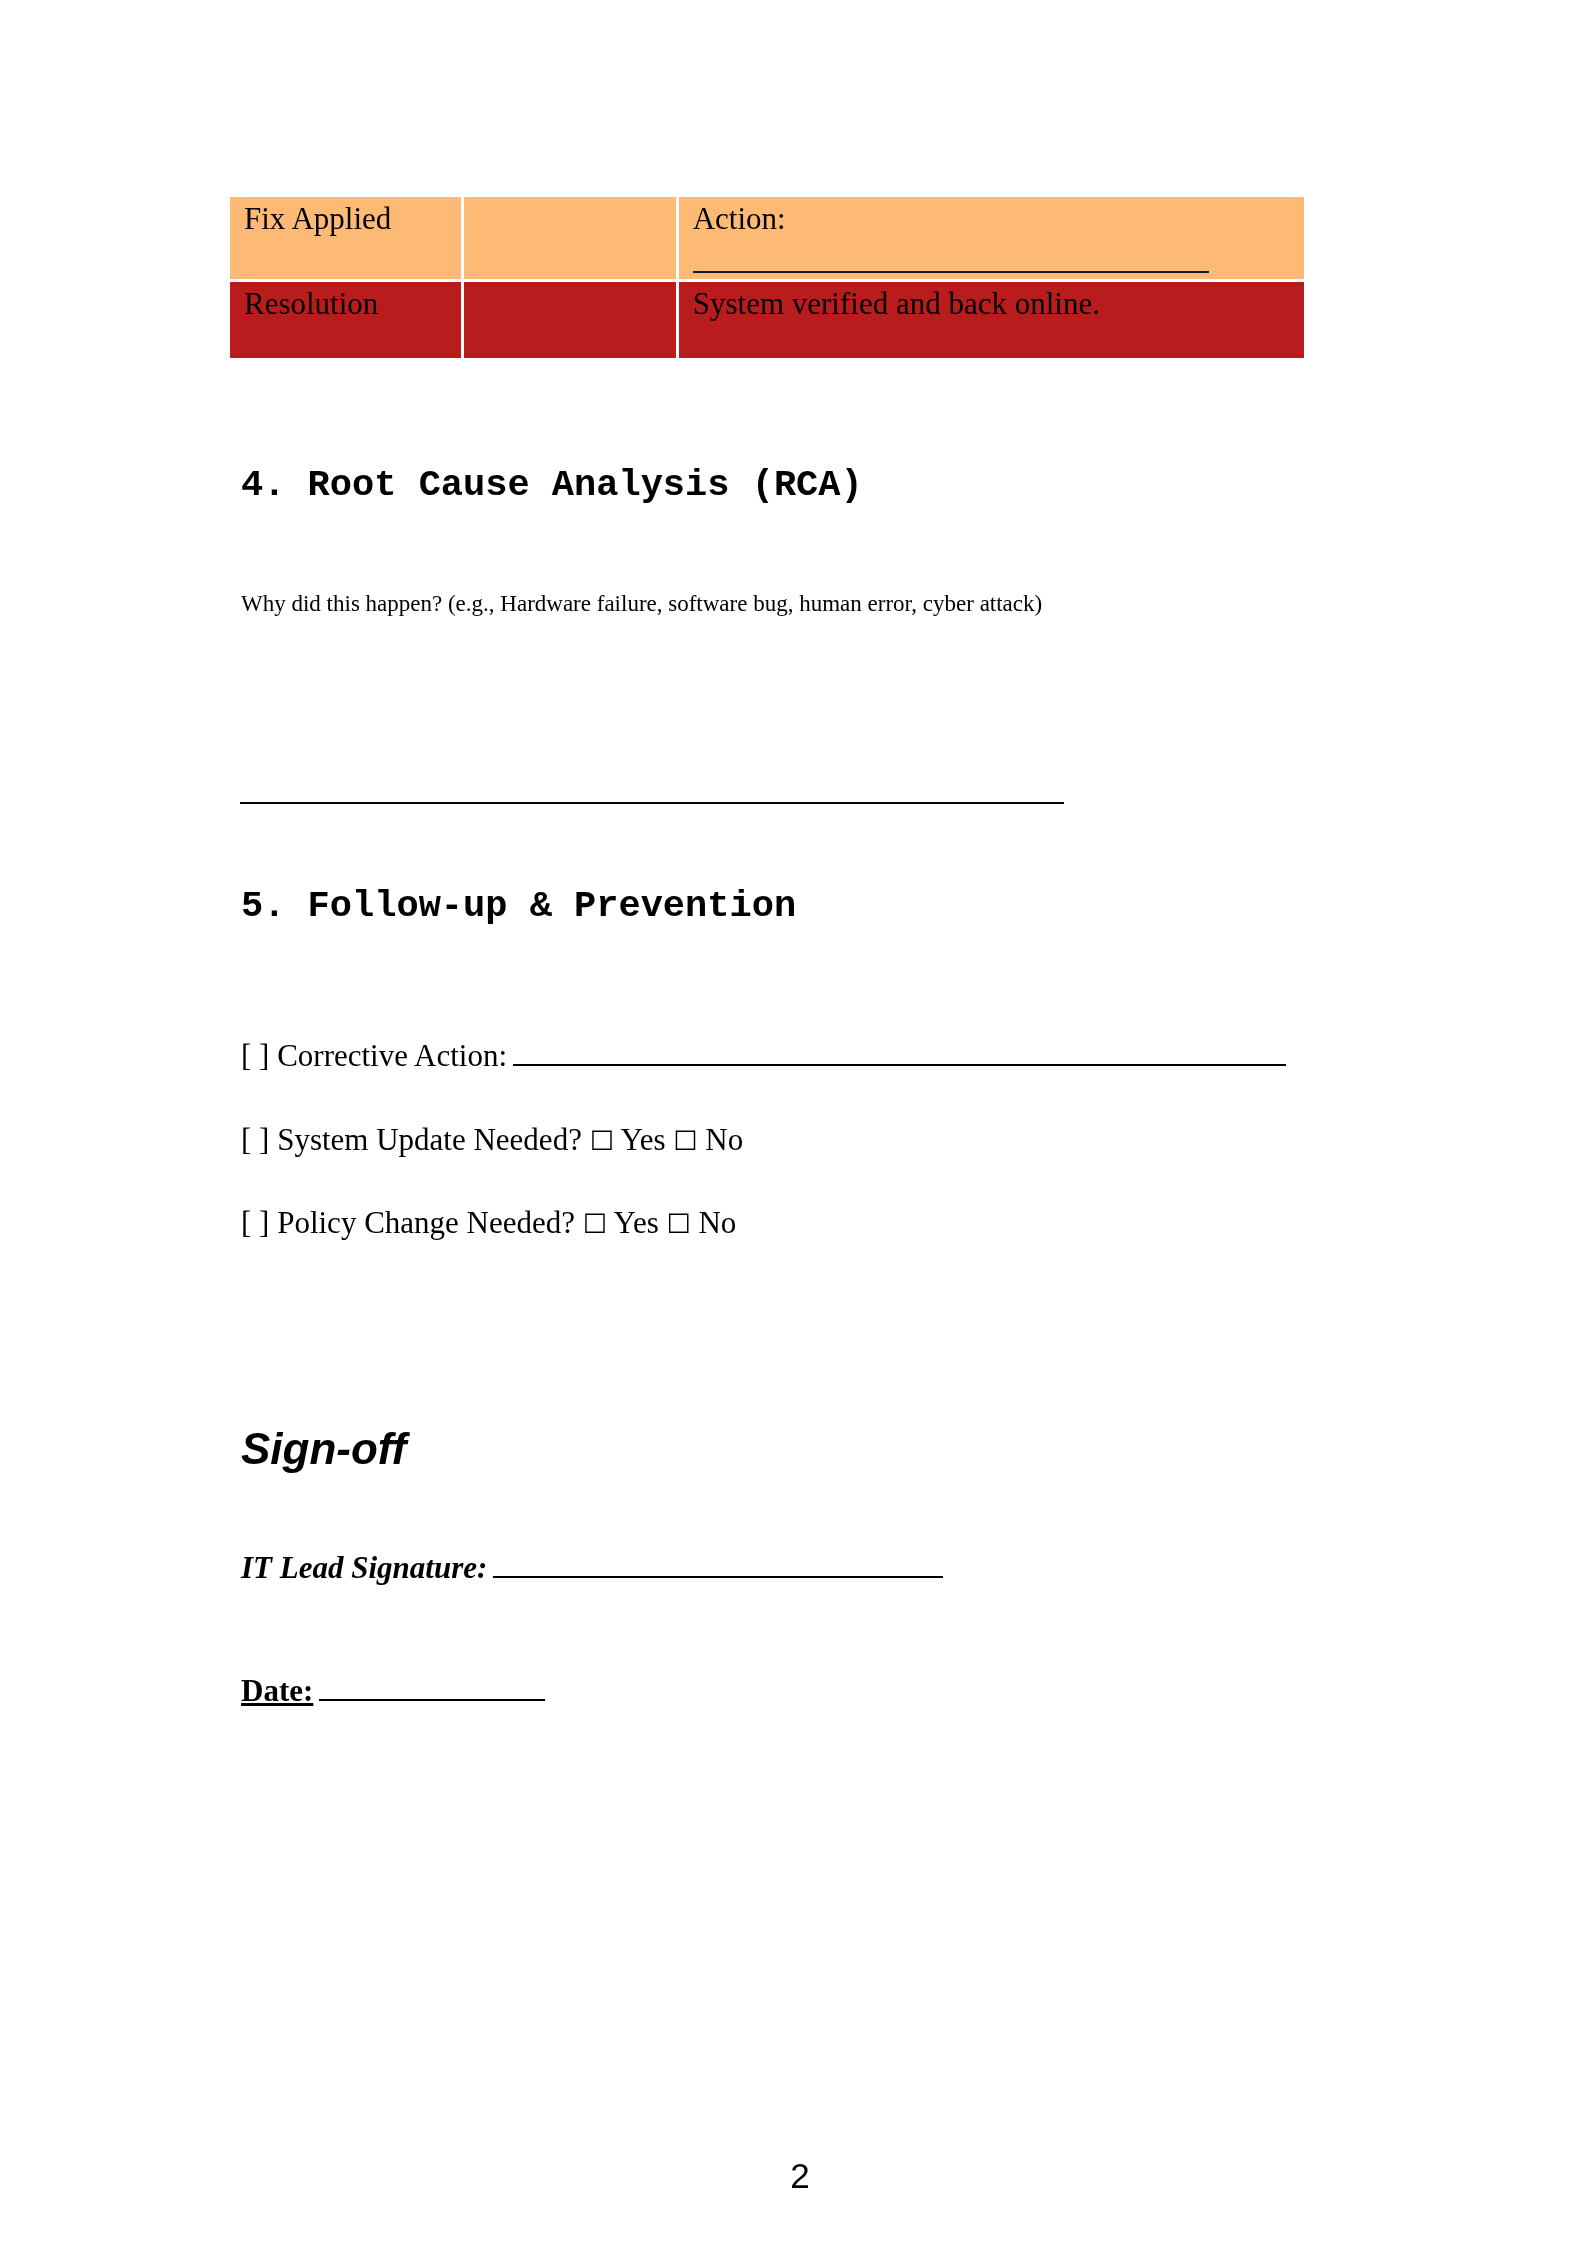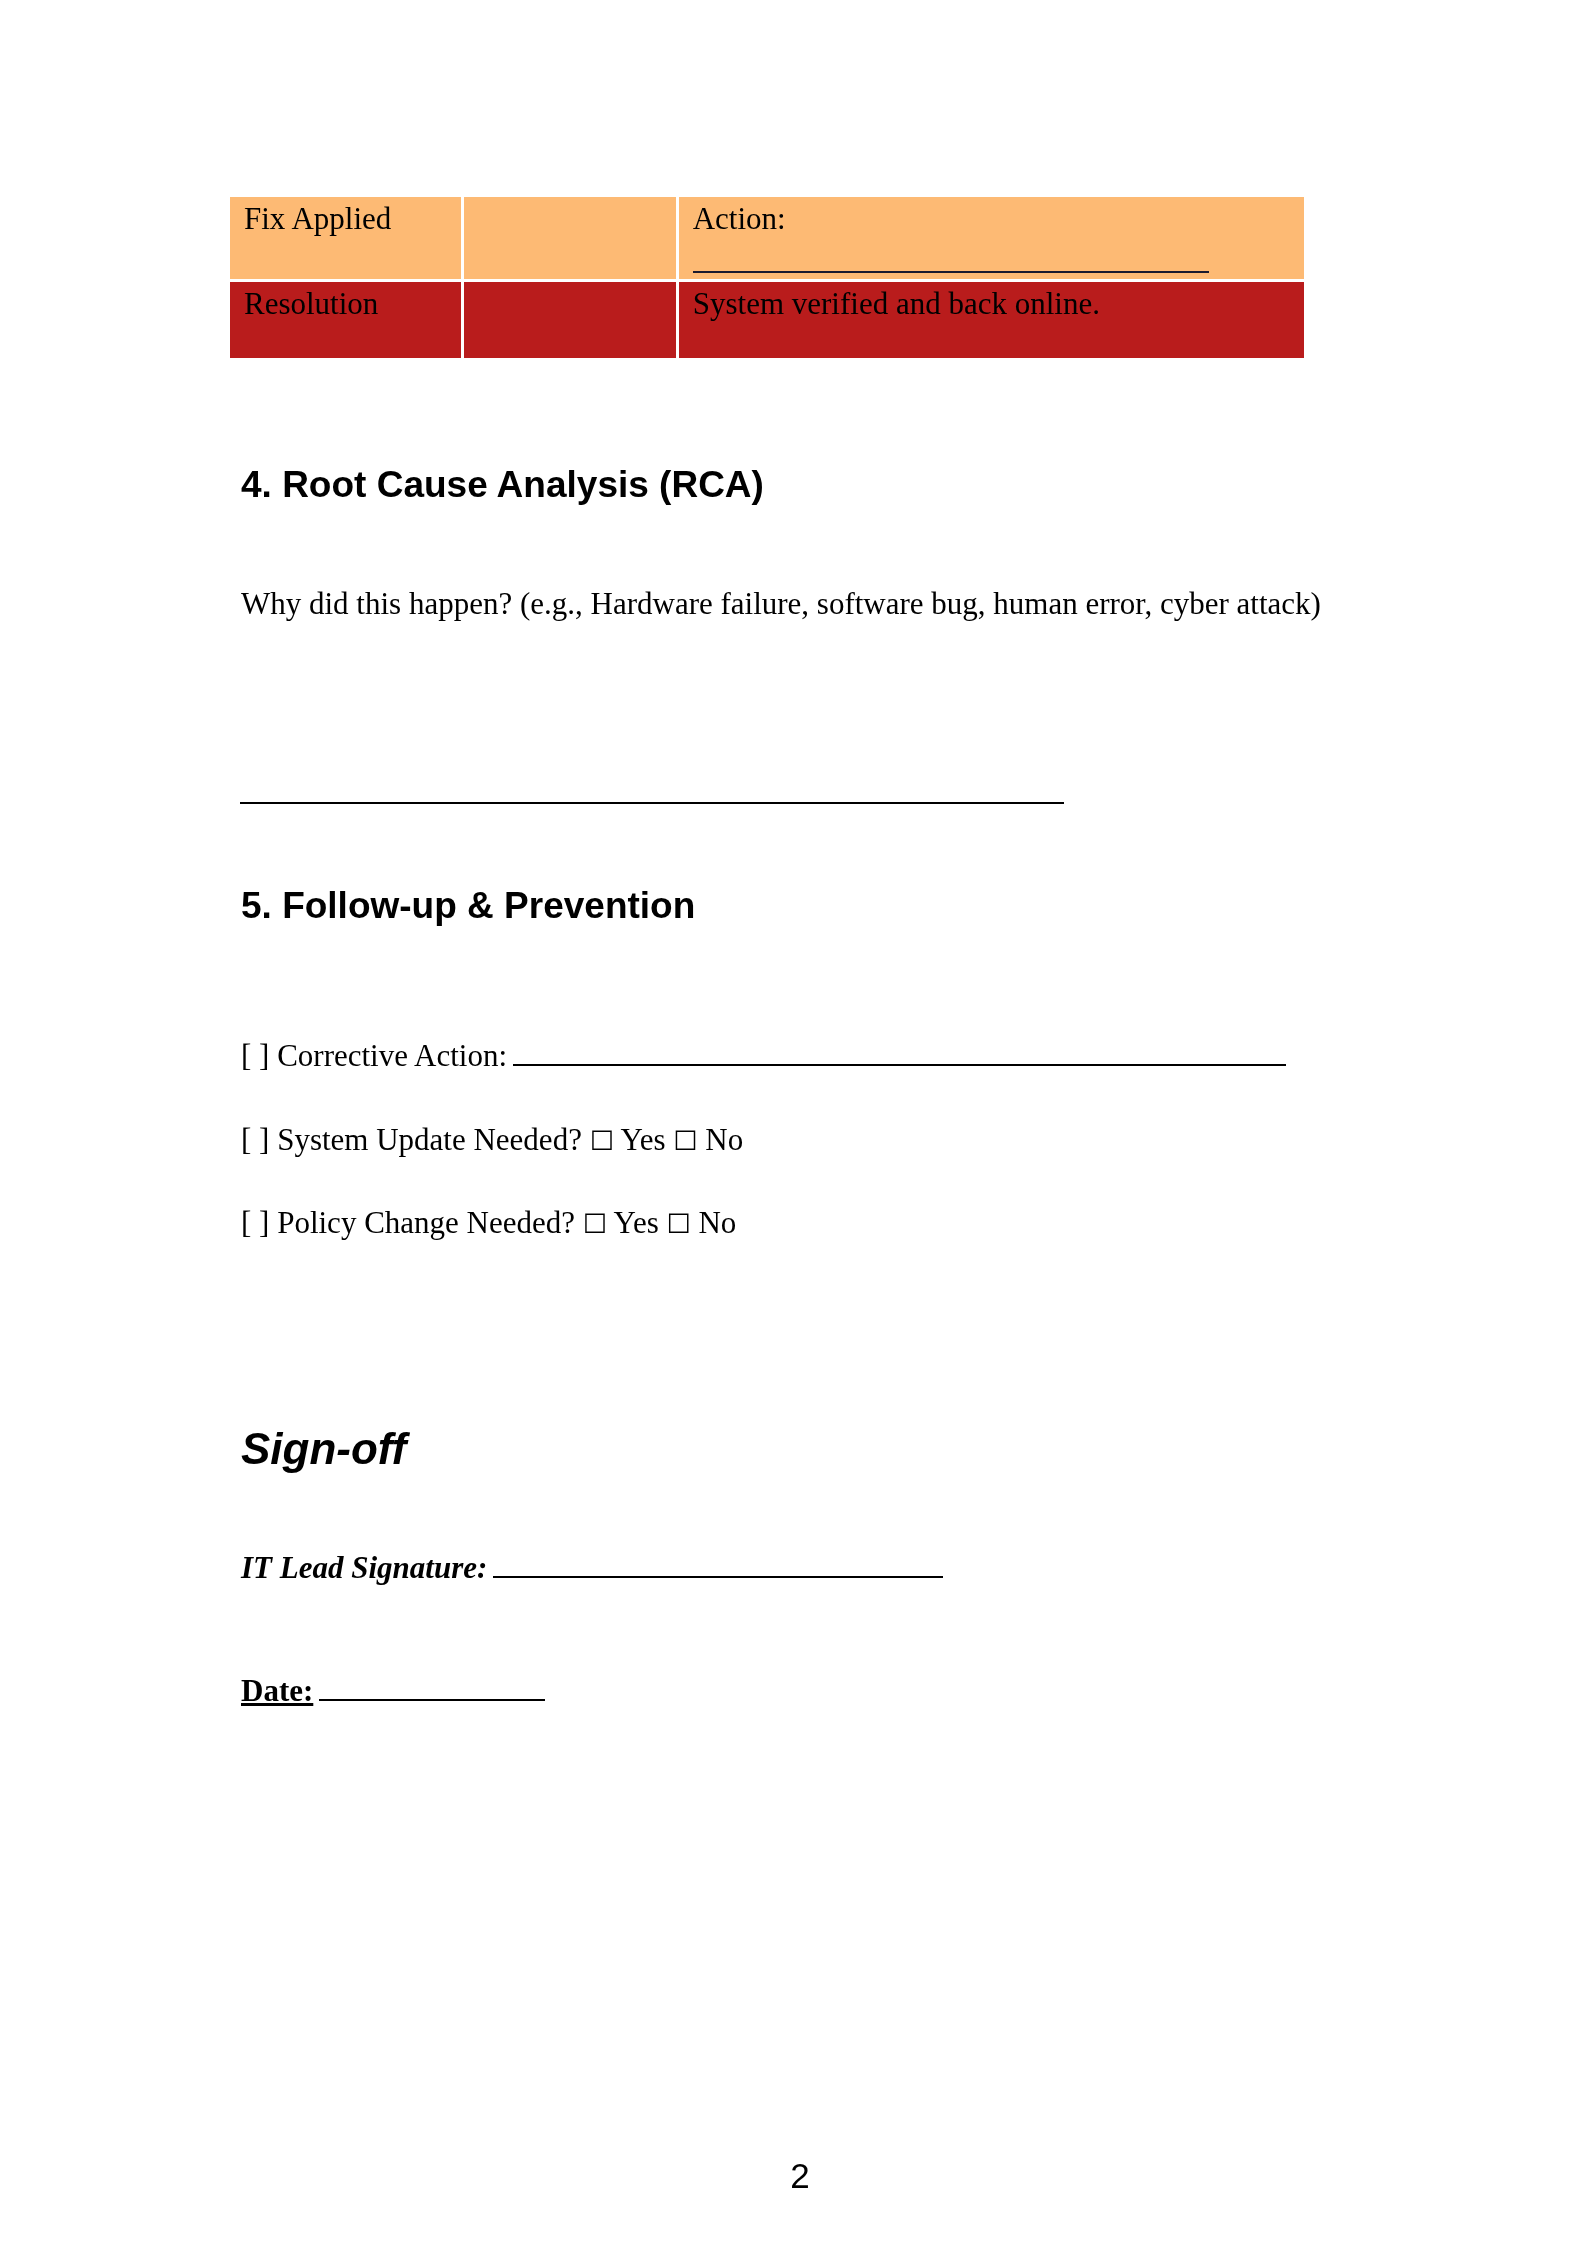"4. Root Cause Analysis (RCA)" .h2 { font-family: Liberation Sans, sans-serif -> Liberation Mono, monospace }
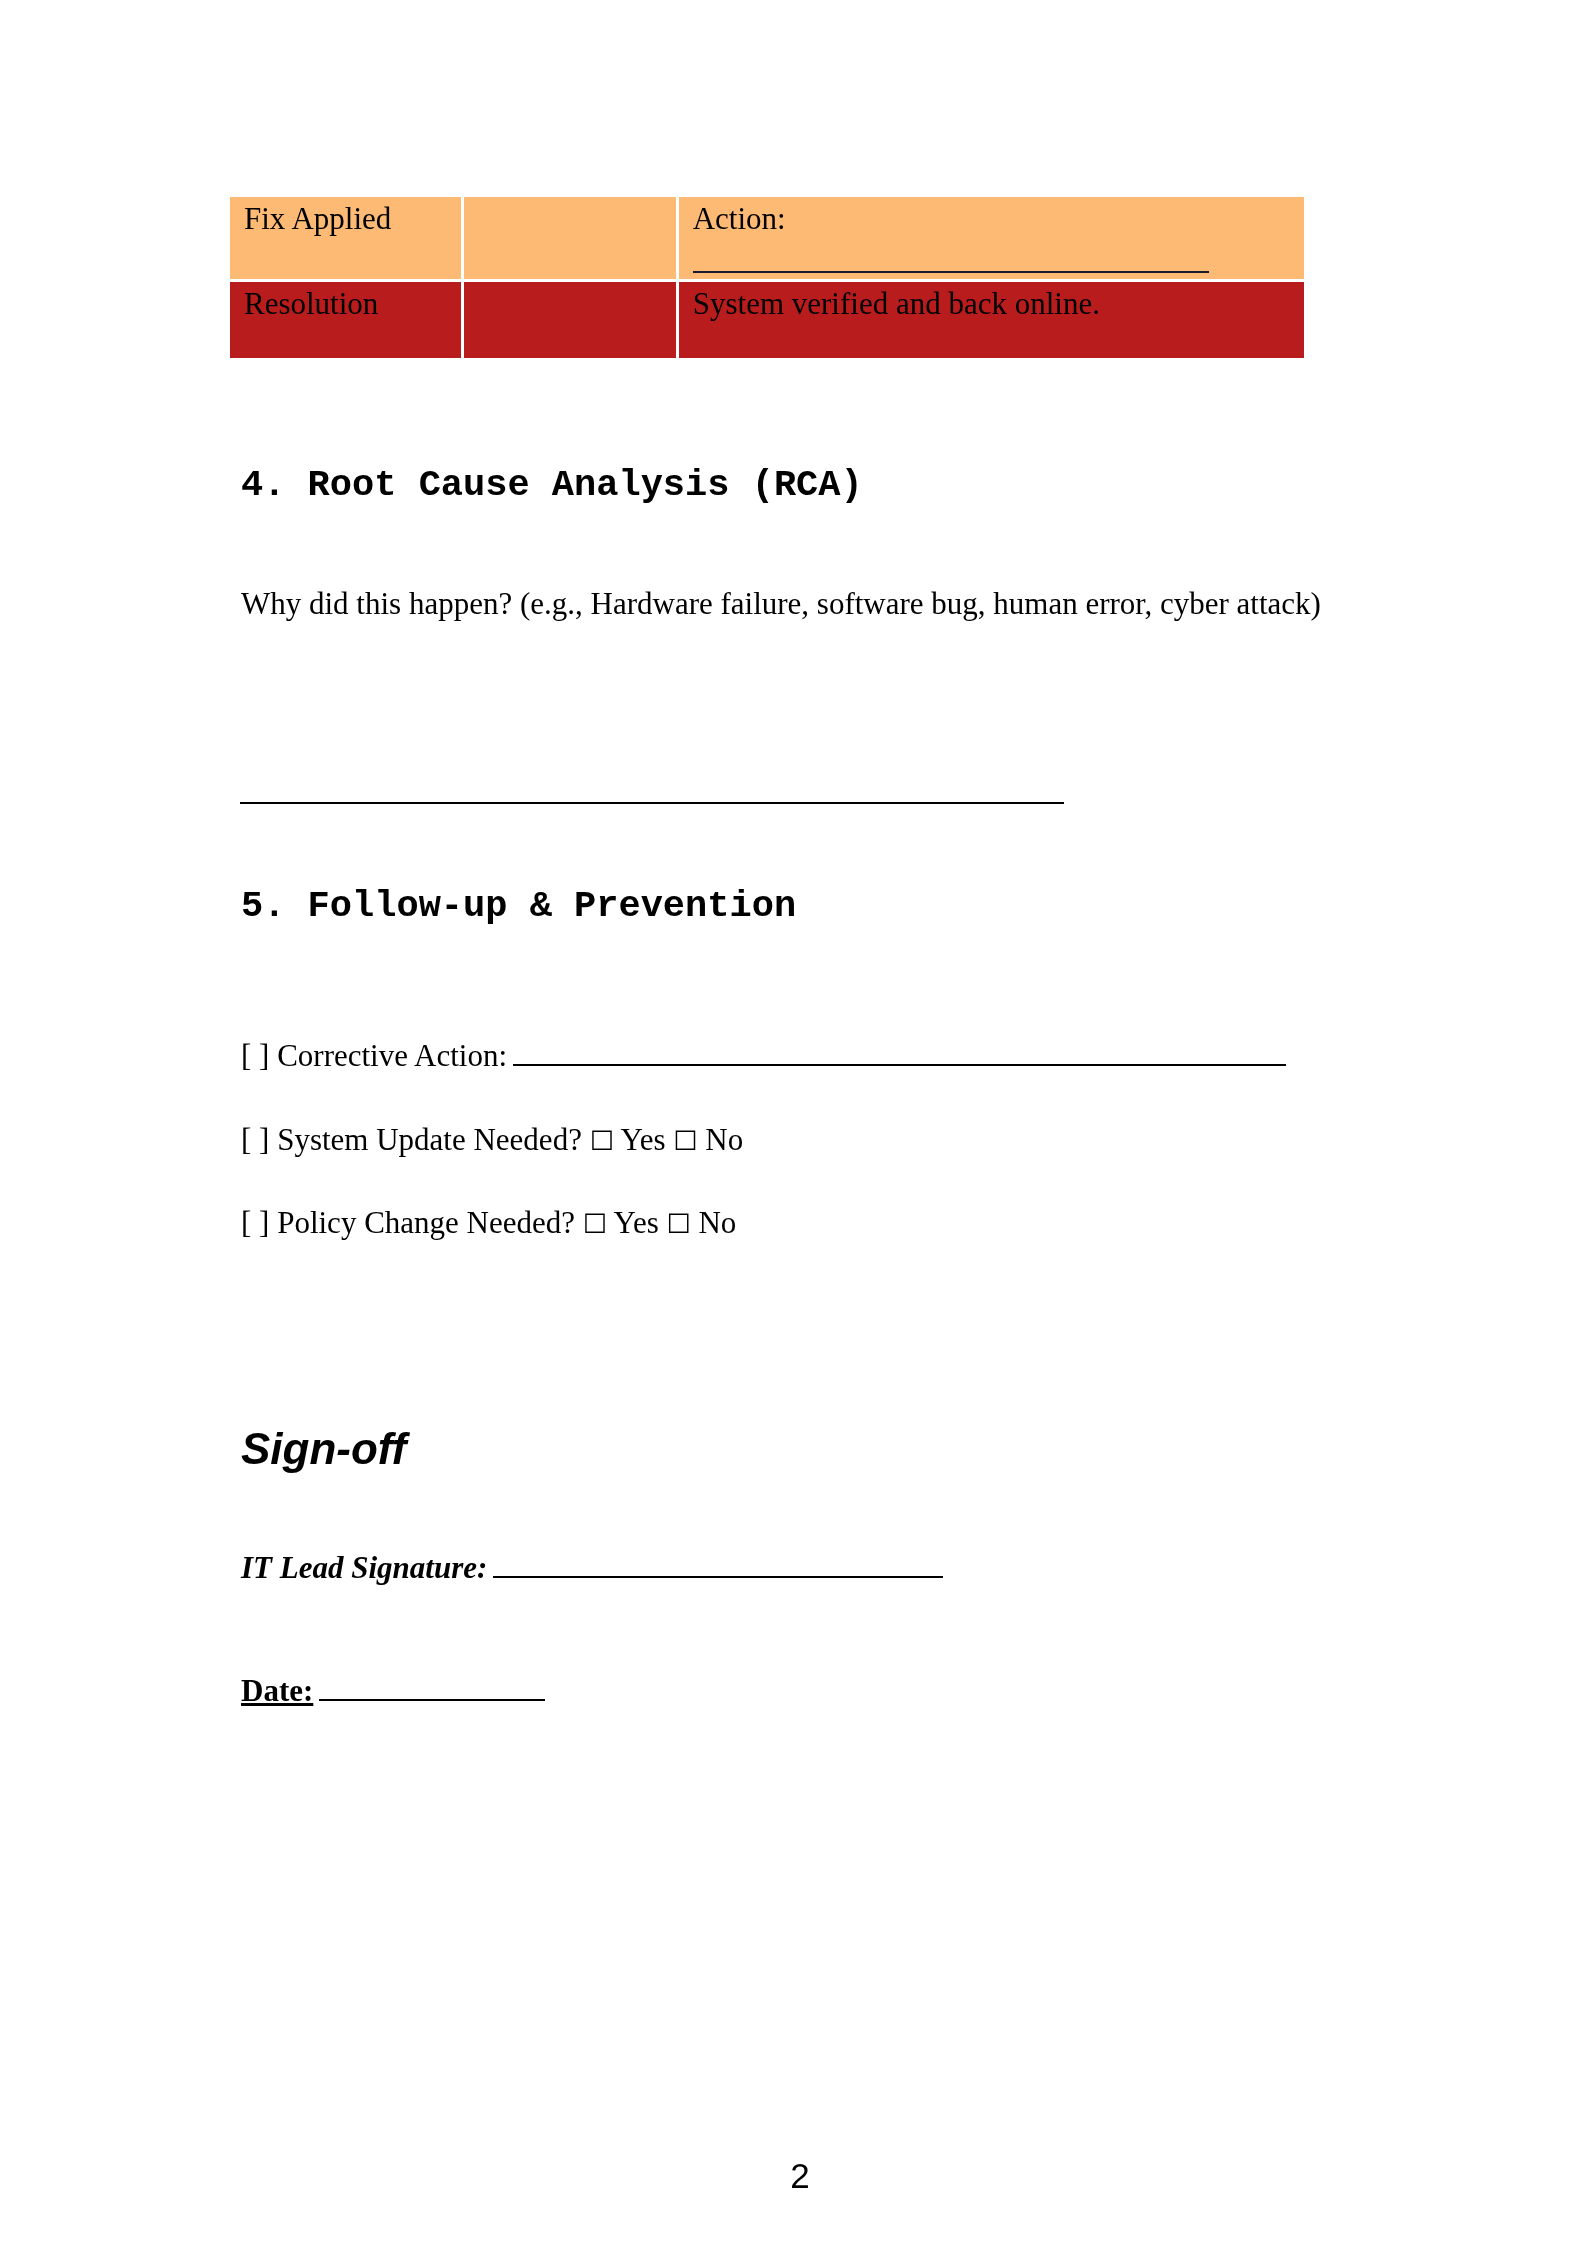"Why did this happen? (e.g.," .para { font-size: 31px -> 23px }
